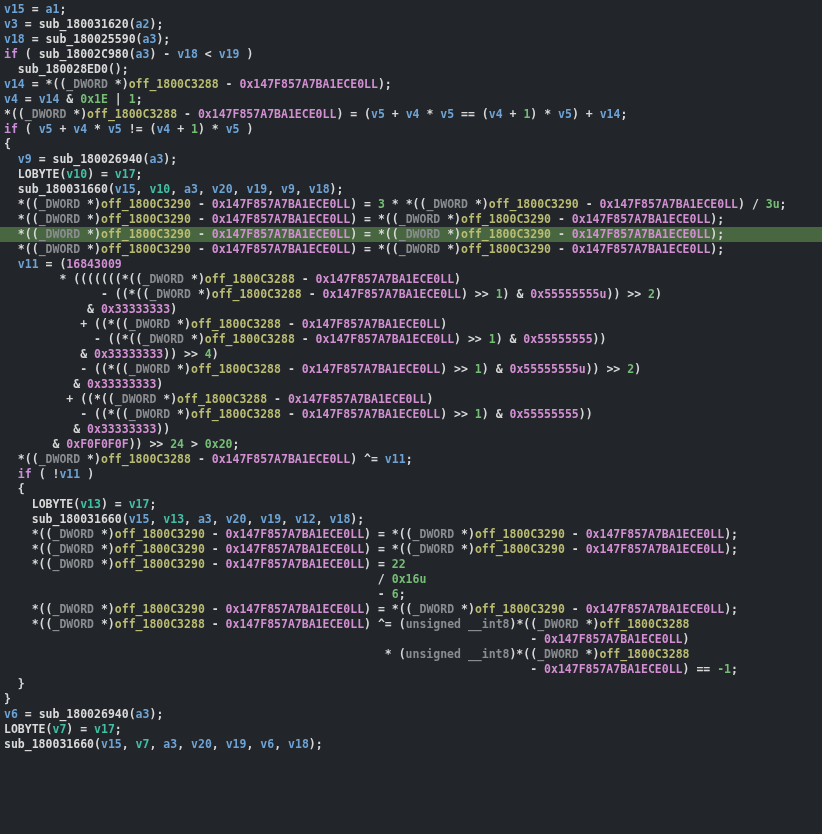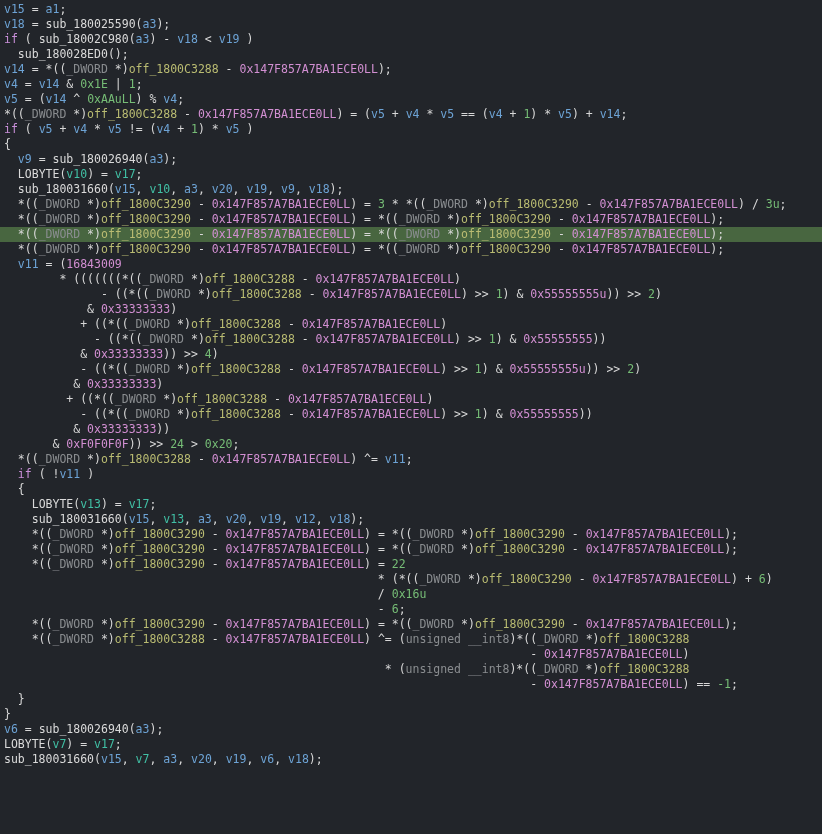"v15 = a1;" .line { font-weight: none -> bold }
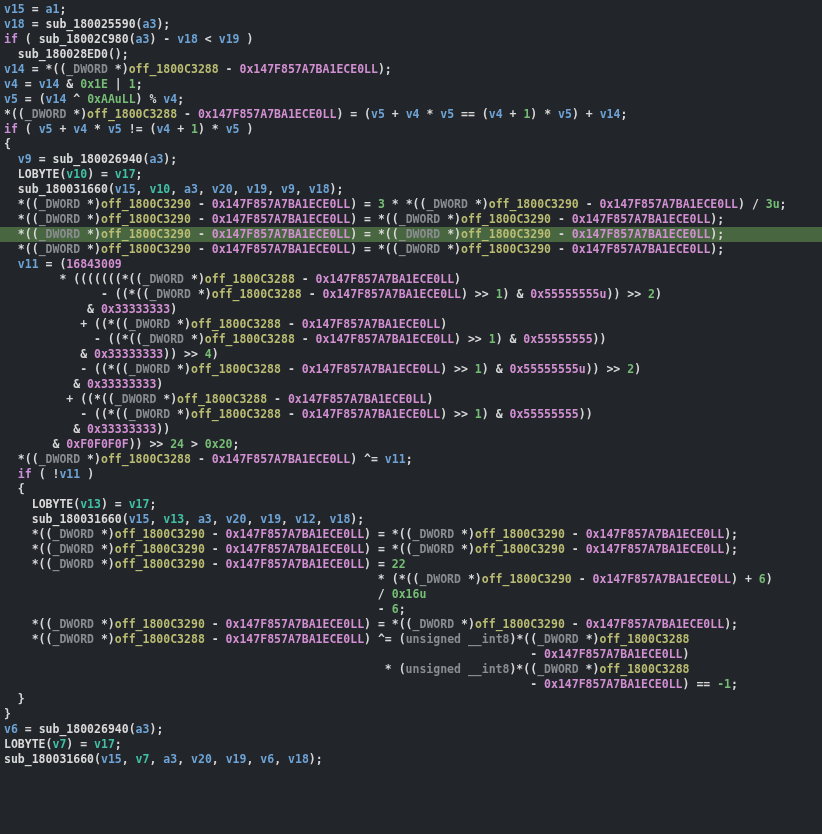"v3 = sub_180031620(a2);" div.line { html: none -> <div><span>v3</span><span> = </span><span>sub_180031620</span><span>(</span><span>a2</span><span>);</span></div> }
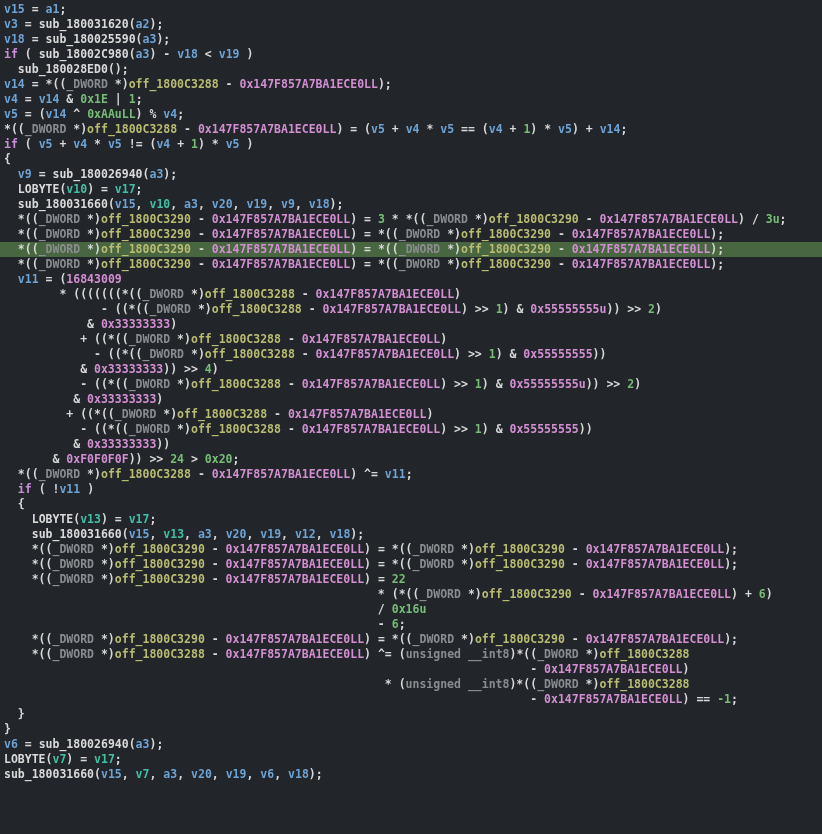"v5 = (v14 ^ 0xAAuLL)" div.line { html: <div><span>v5</span><span> = (</span><span>v14</span><span> ^ </span><span>0xAAuLL</span><span>) % </span><span>v4</span><span>;</span></div> -> none }
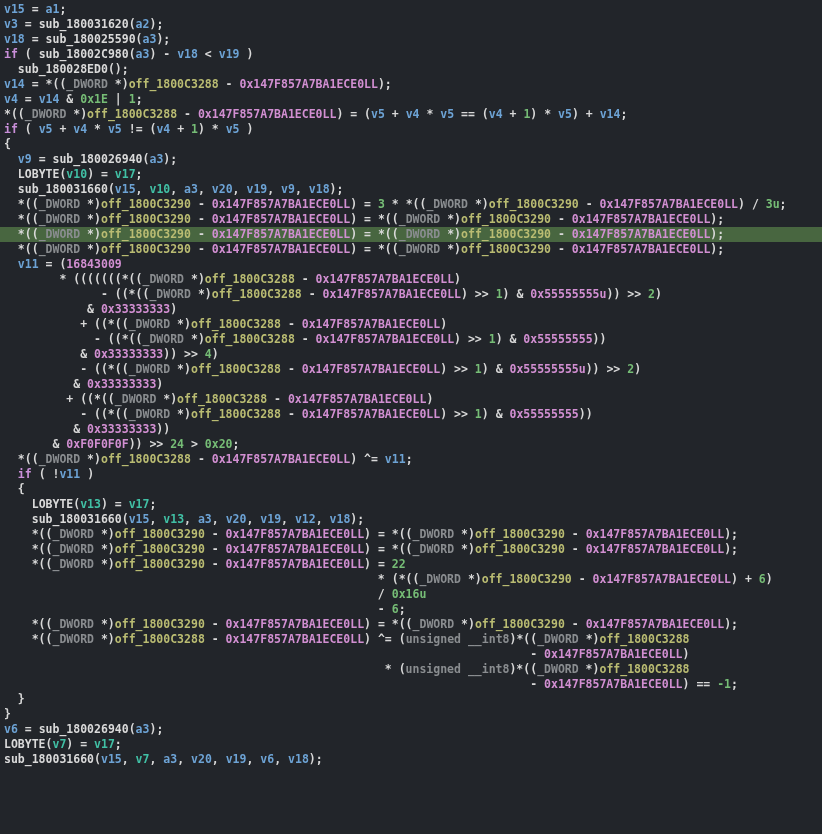"* (*((_DWORD *)off_1800C3290 -" div.line { html: <div><span> * (*((</span><span>_DWORD</span><span> *)</span><span>off_1800C3290</span><span> - </span><span>0x147F857A7BA1ECE0LL</span><span>) + </span><span>6</span><span>)</span></div> -> none }
